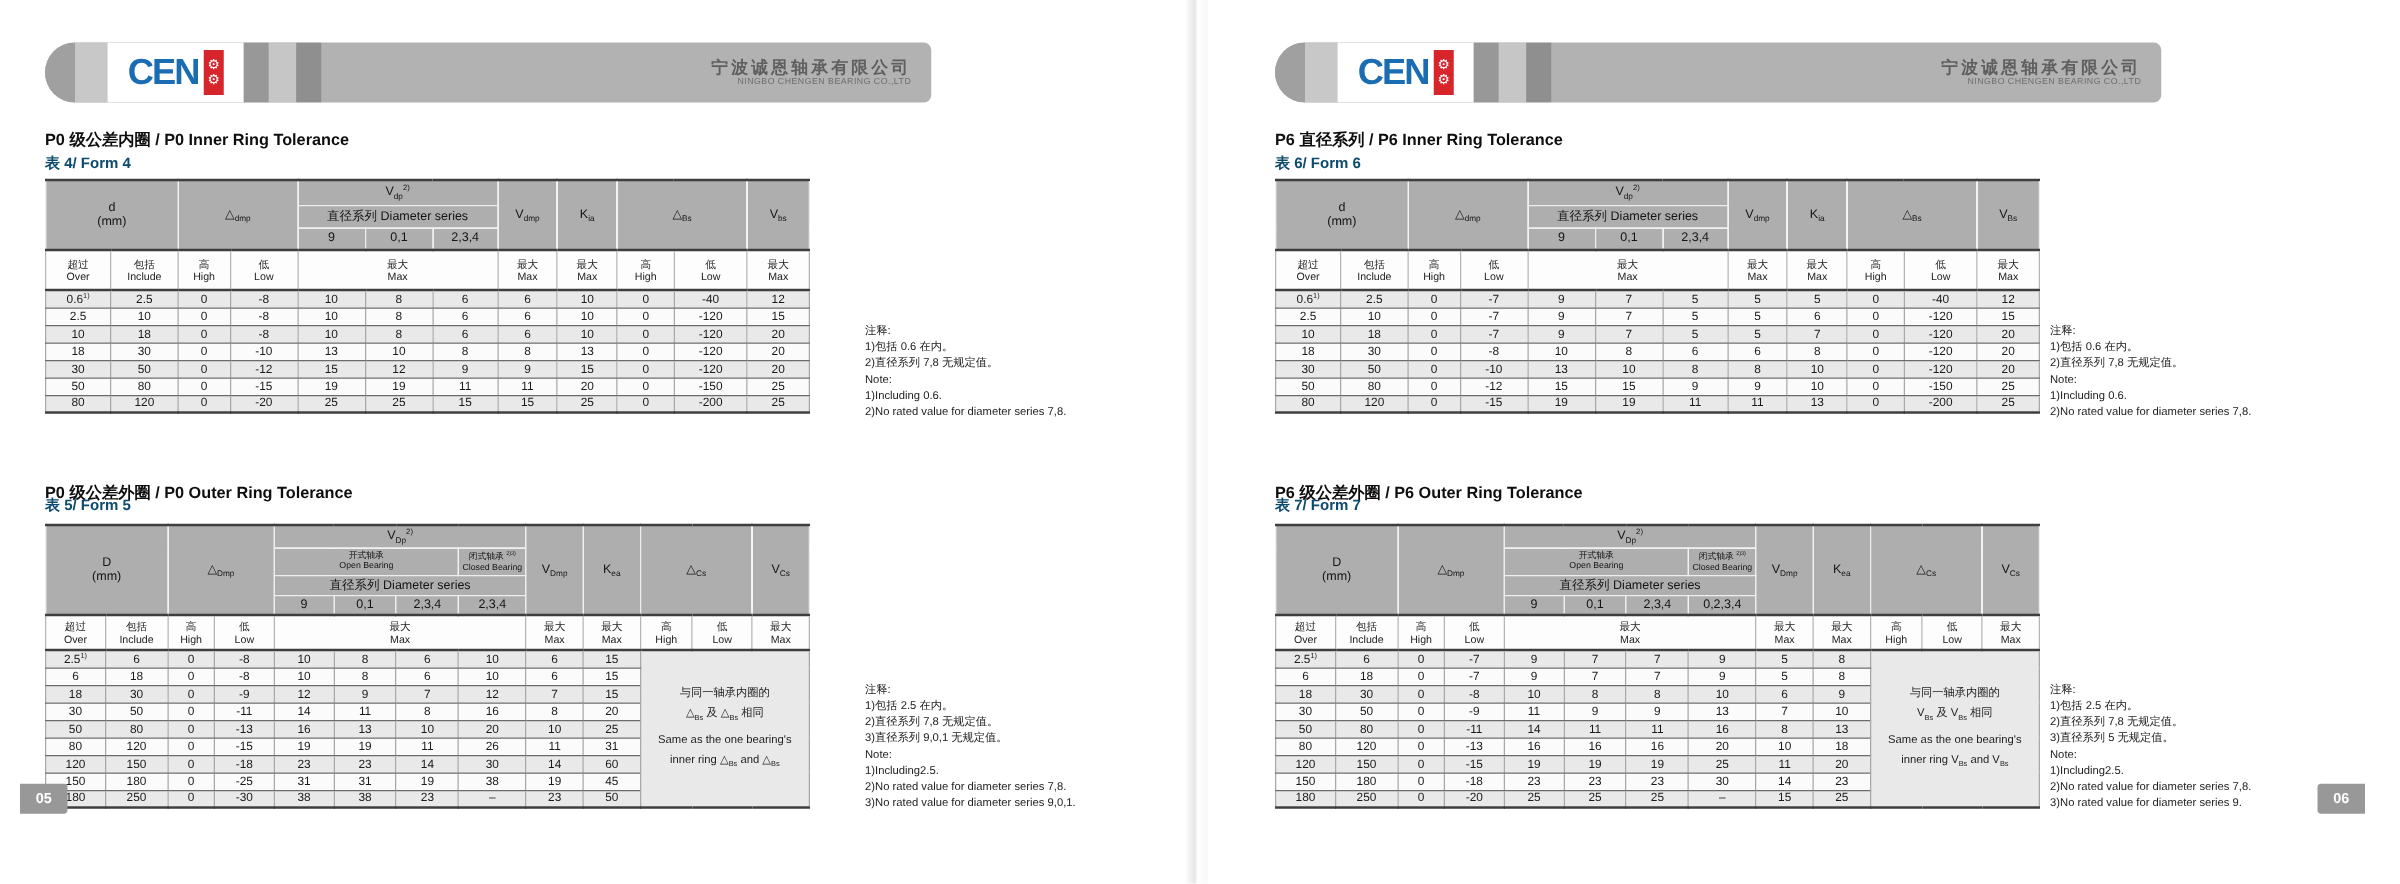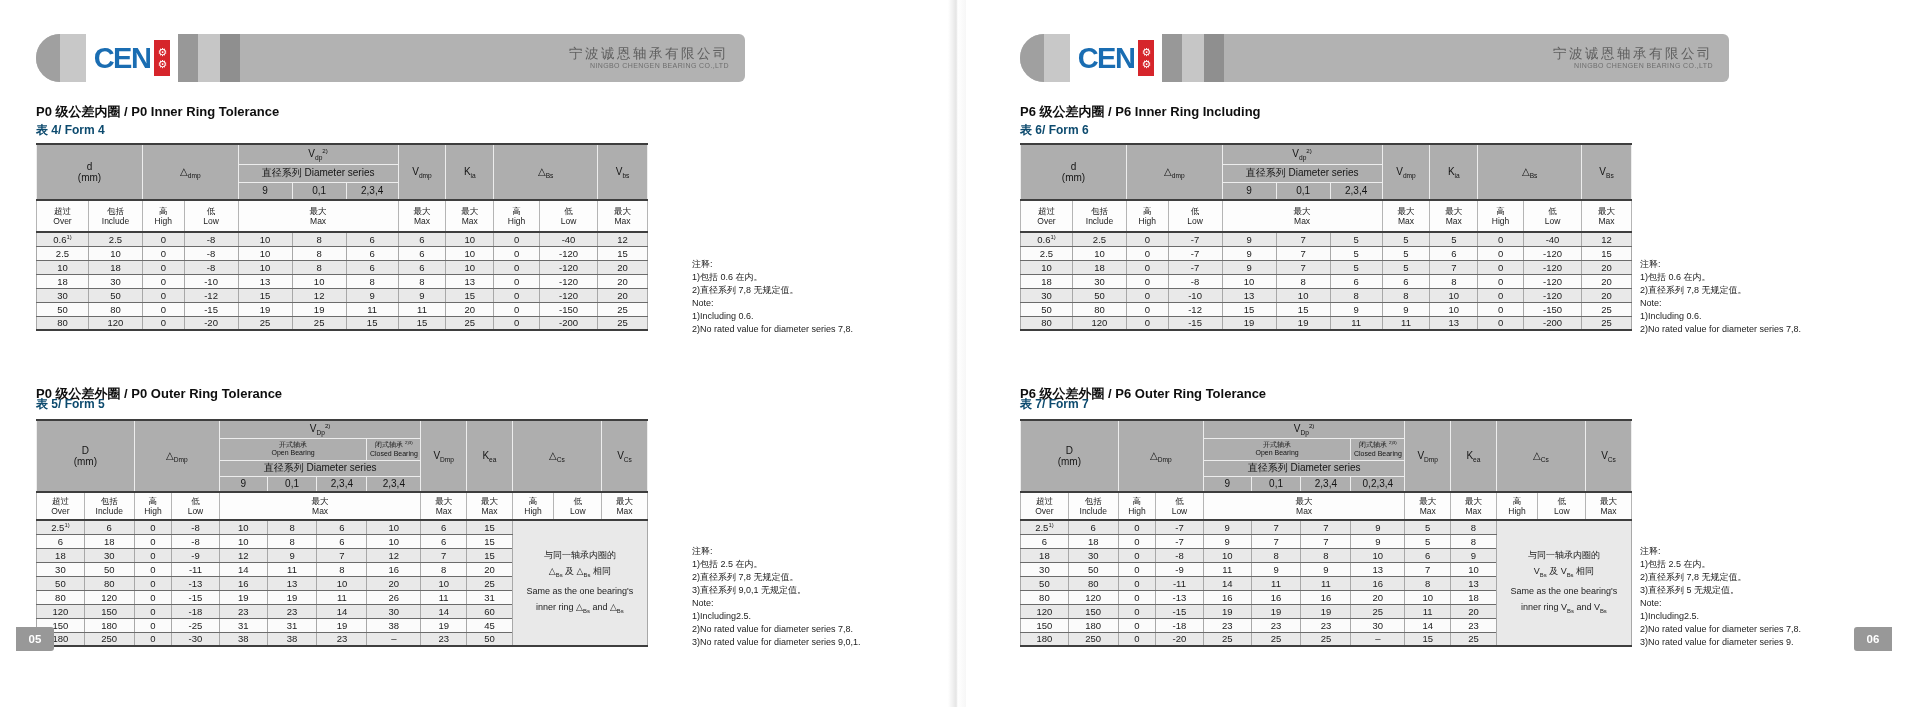"CEN" .logo-area { width: 92px -> 109px }
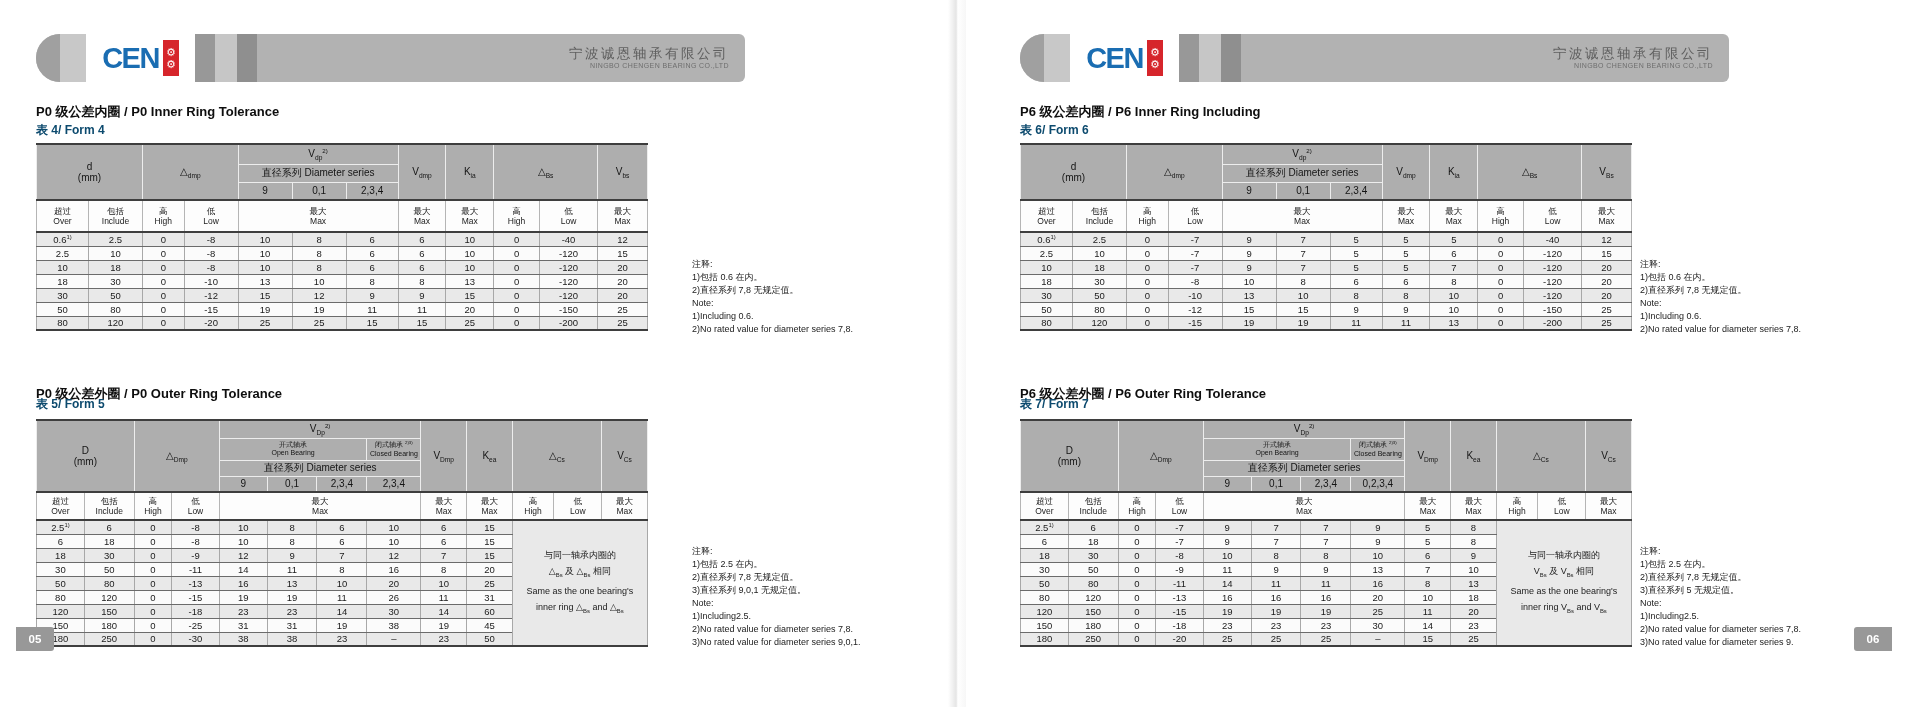"宁波诚恩轴承有限公司" .company .cn { font-weight: none -> bold }
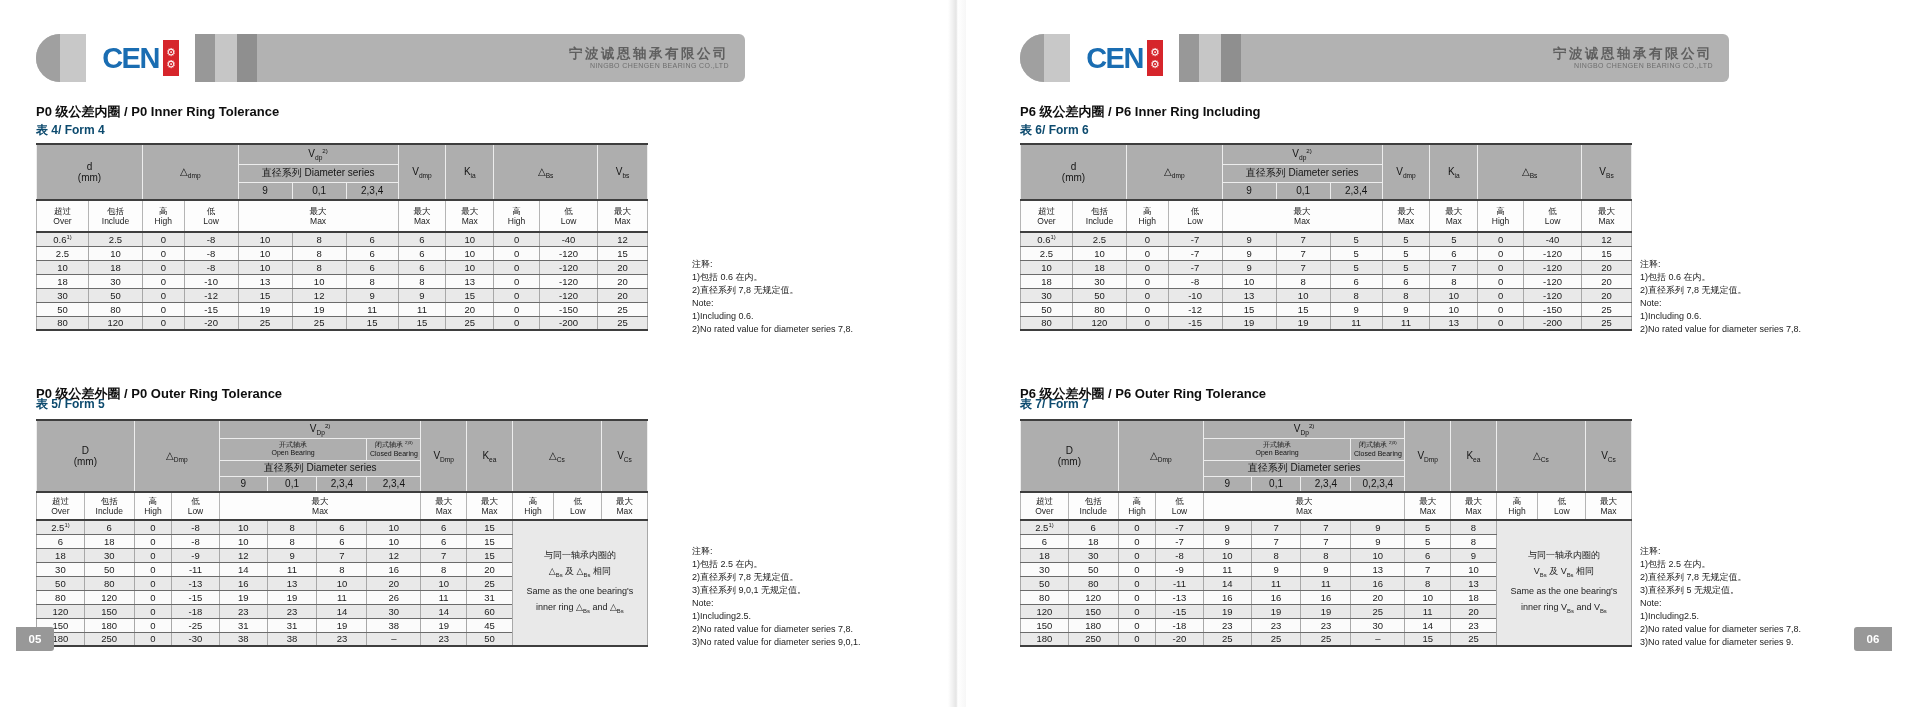"P6 级公差内圈 / P6 Inner" h2.title { text: 级公差内圈 / P6 Inner Ring Including -> 直径系列 / P6 Inner Ring Tolerance }
